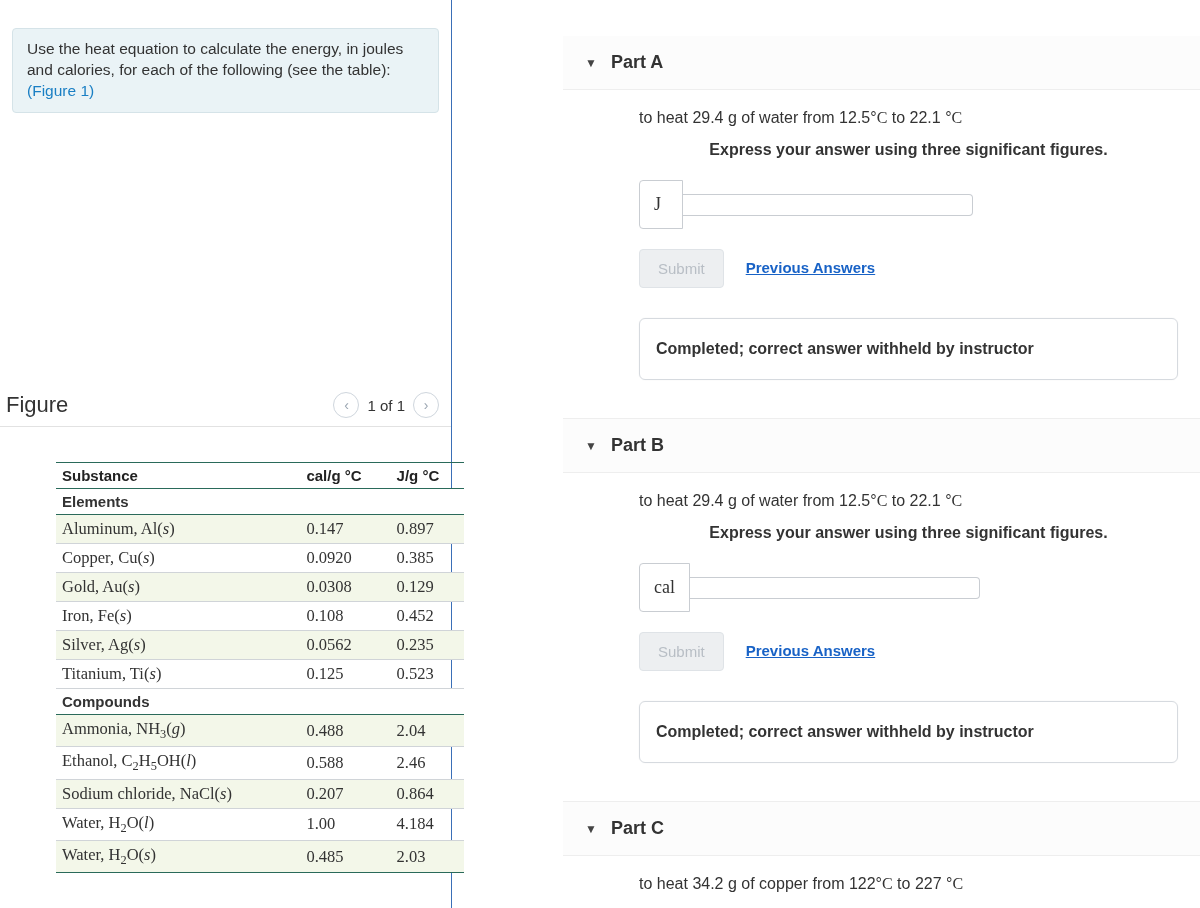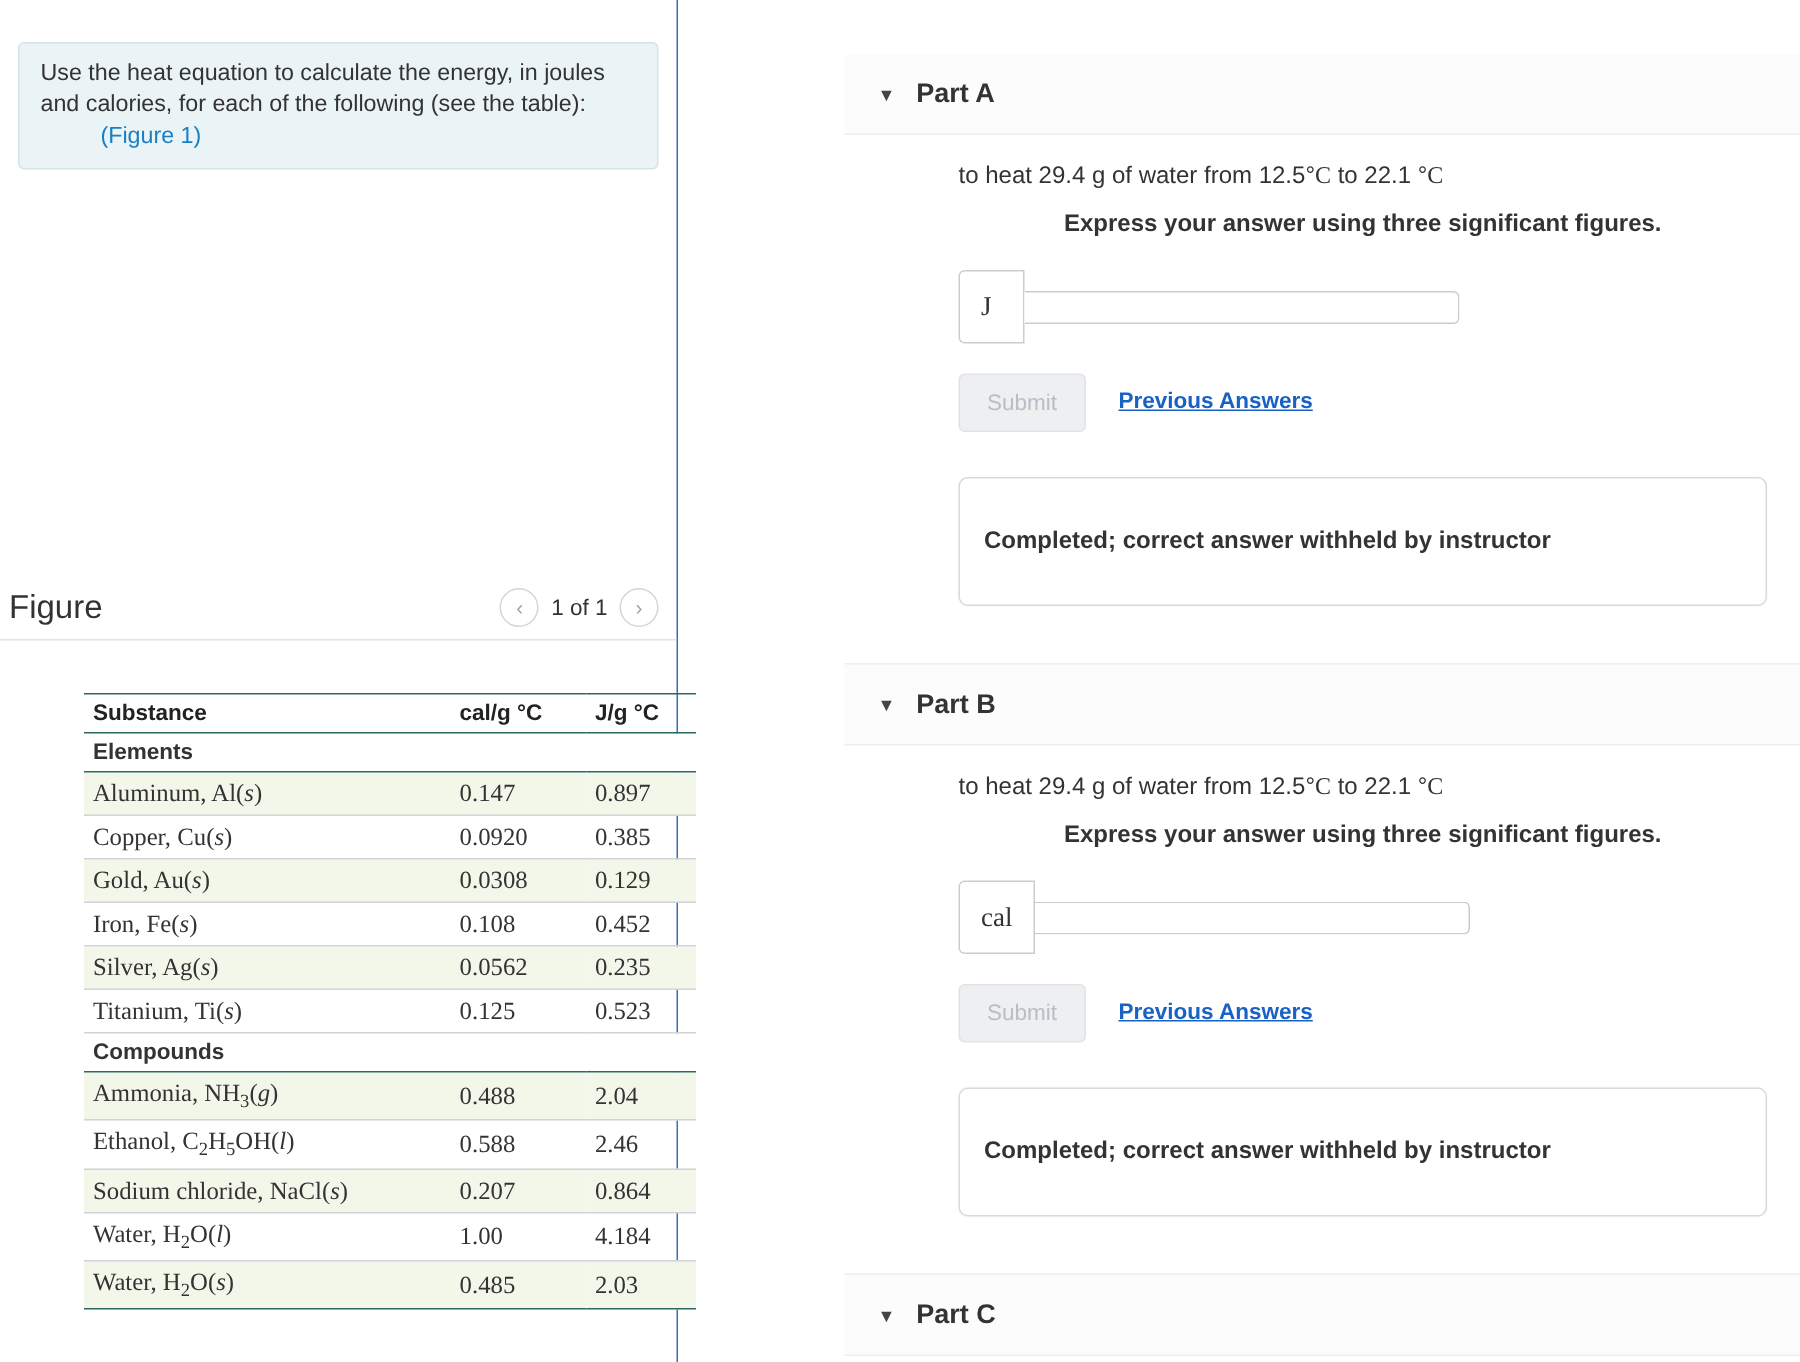"(Figure 1)" .prompt-box .figlink { margin-left: 40px -> none }
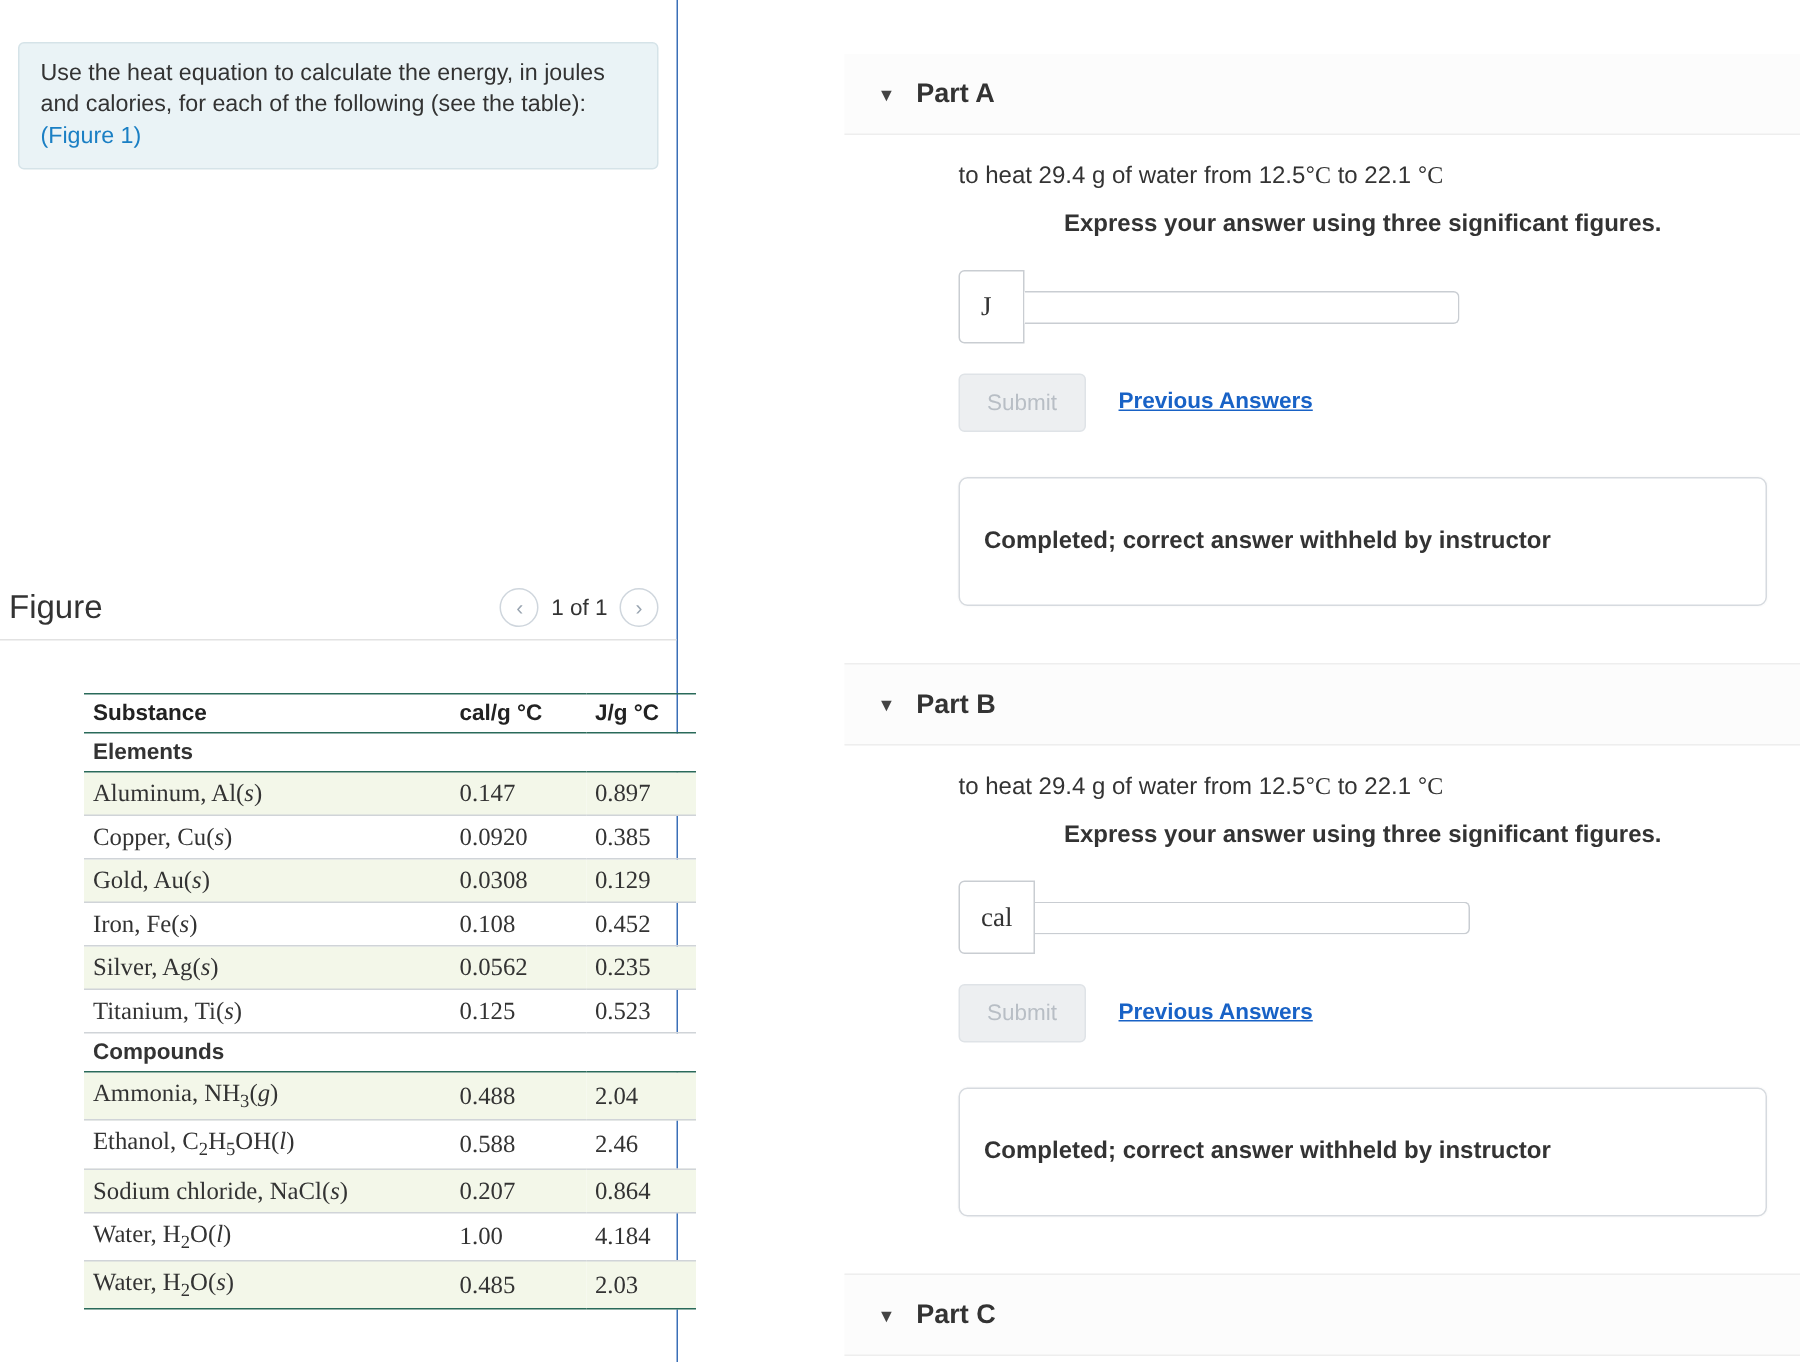"Completed; correct answer withheld by" .status-box { padding: 30px 16px -> 18px 16px }
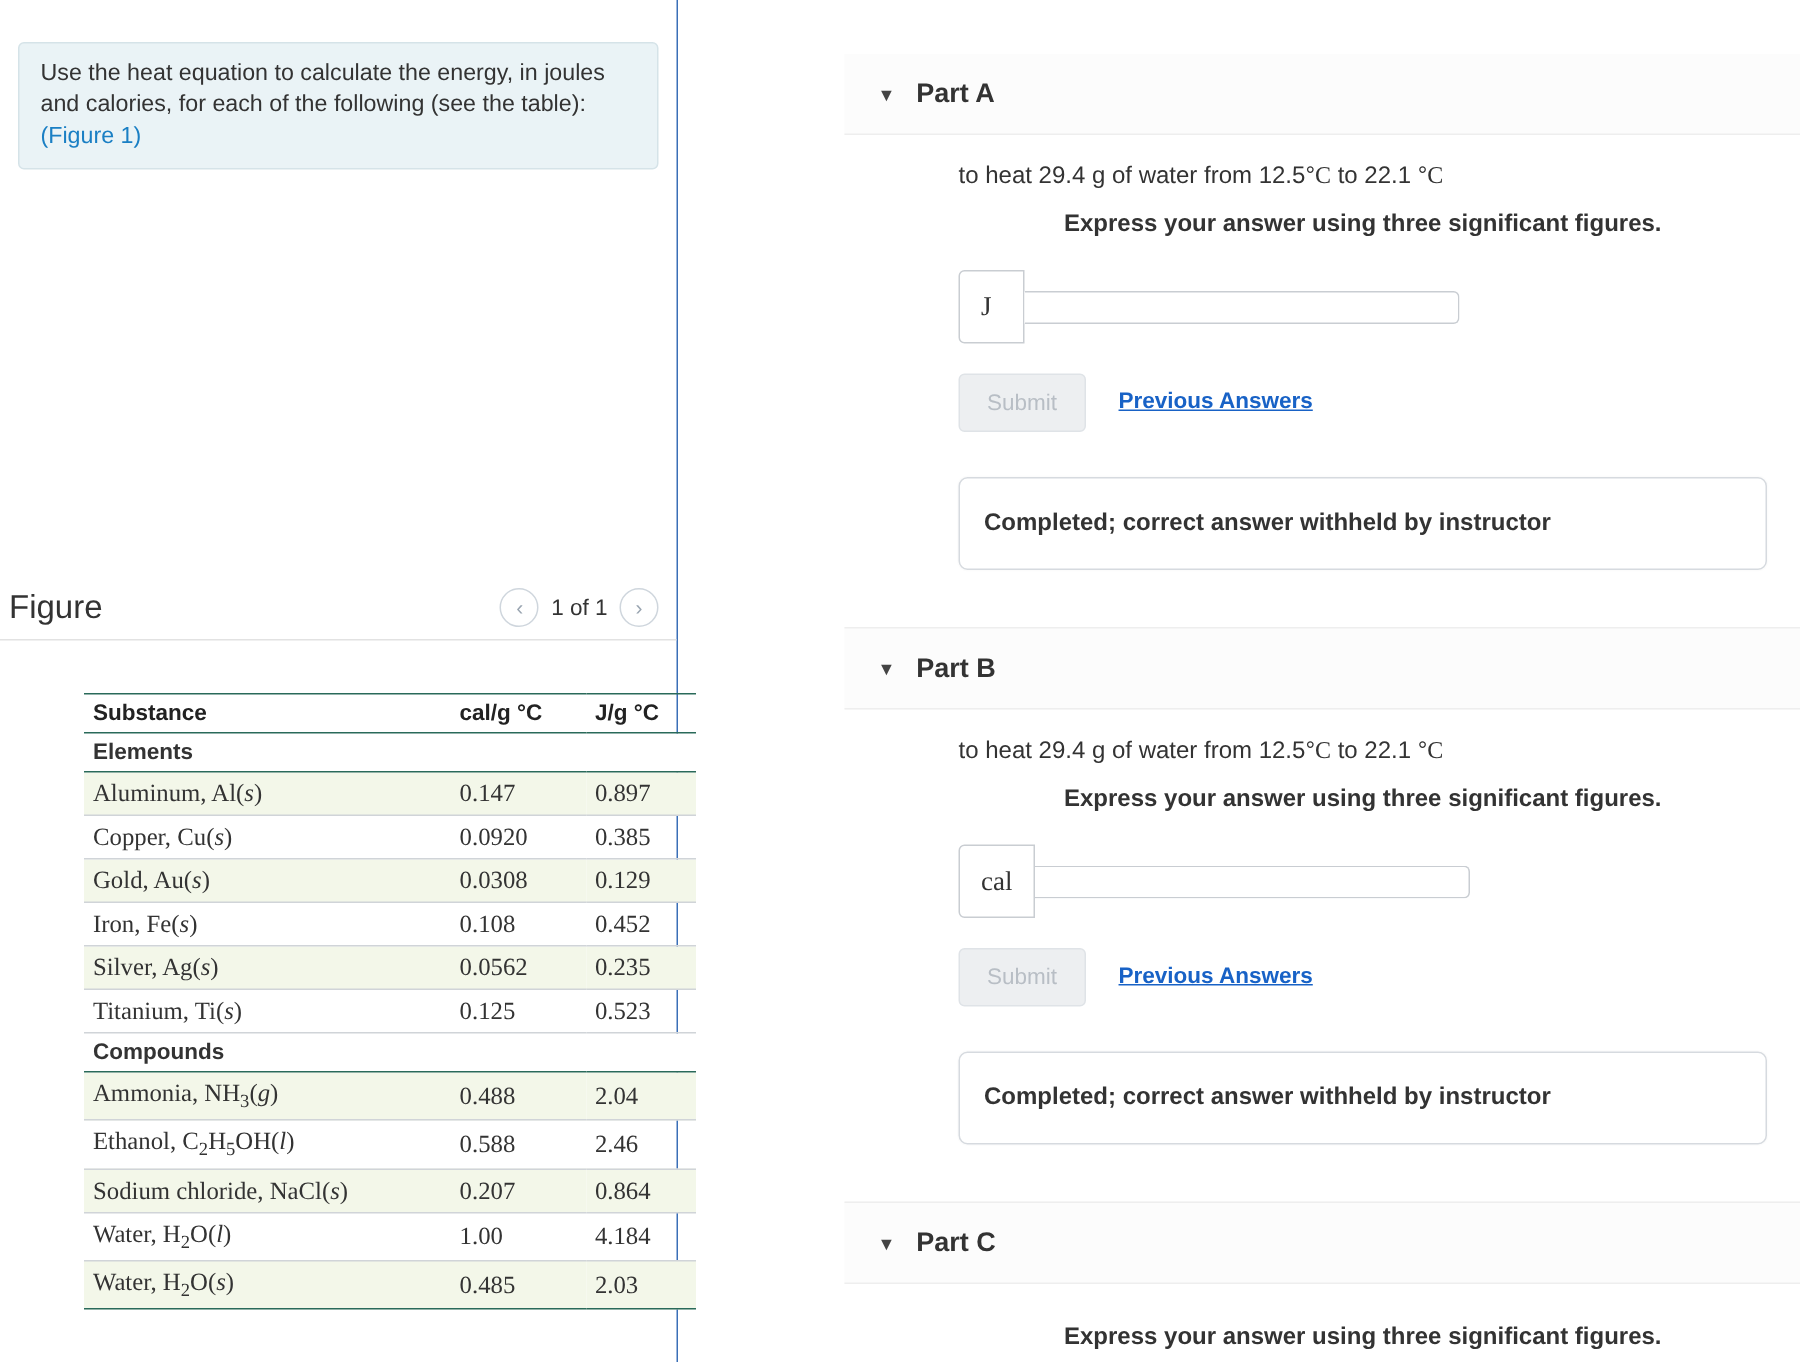"to heat 34.2 g of" div { html: none -> <div>to heat 34.2 g of copper from 122°<span>C</span> to 227 °<span>C</span></div> }
